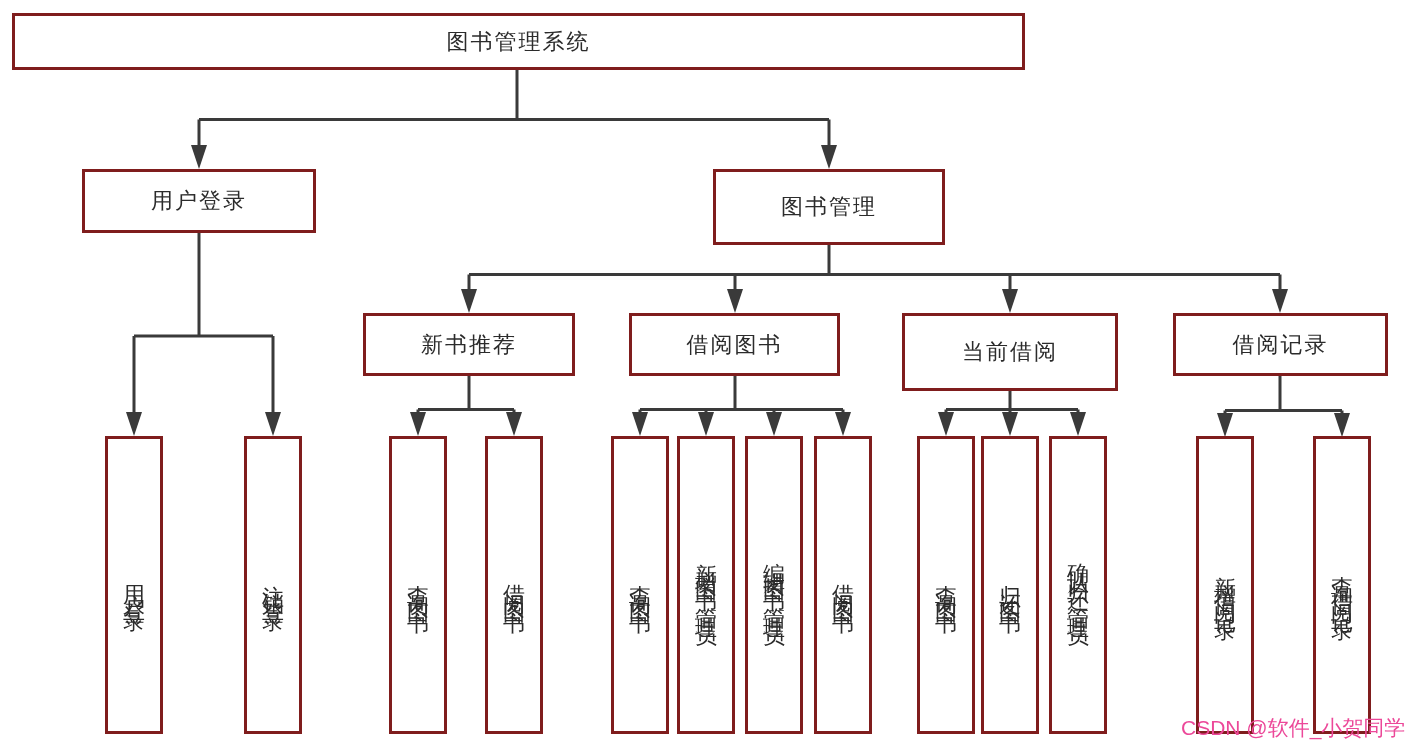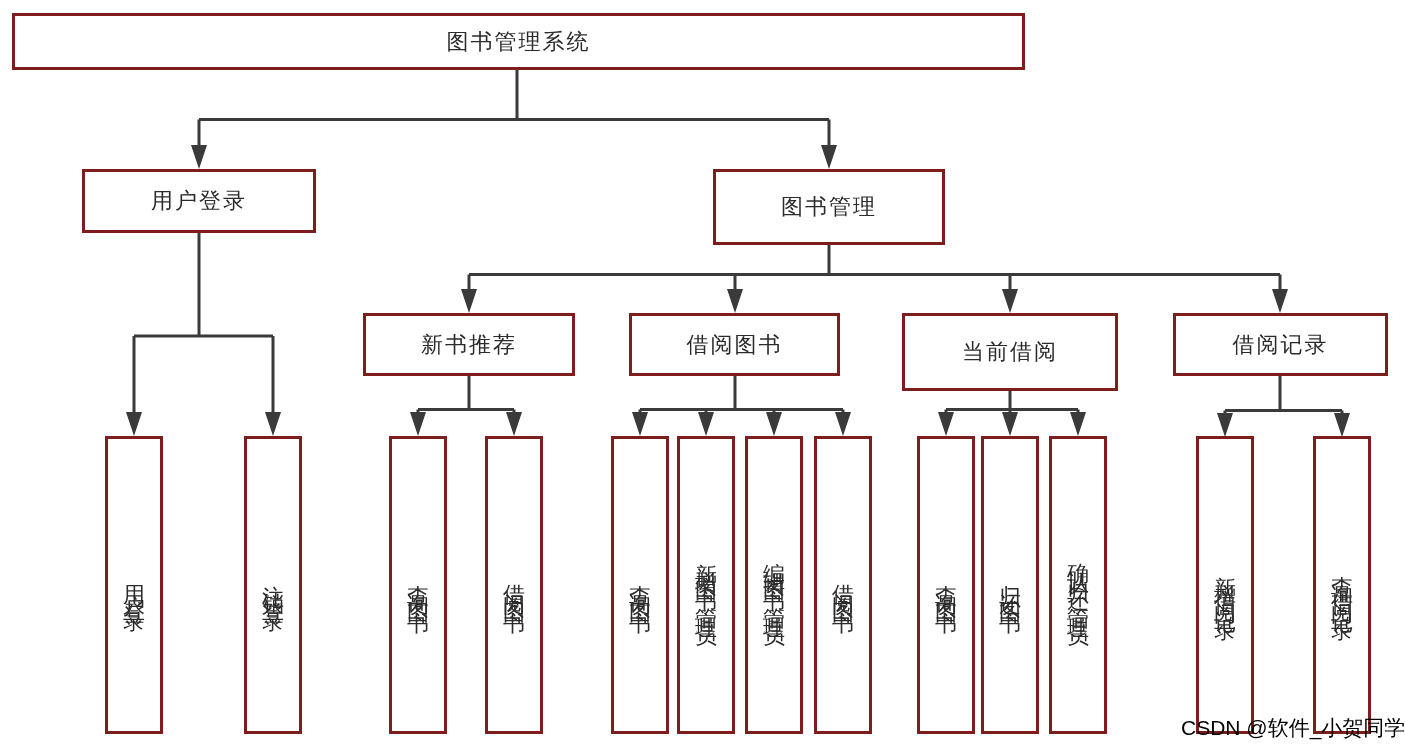"CSDN @软件_小贺同学" .watermark { color: #000000 -> #ec4899 }
